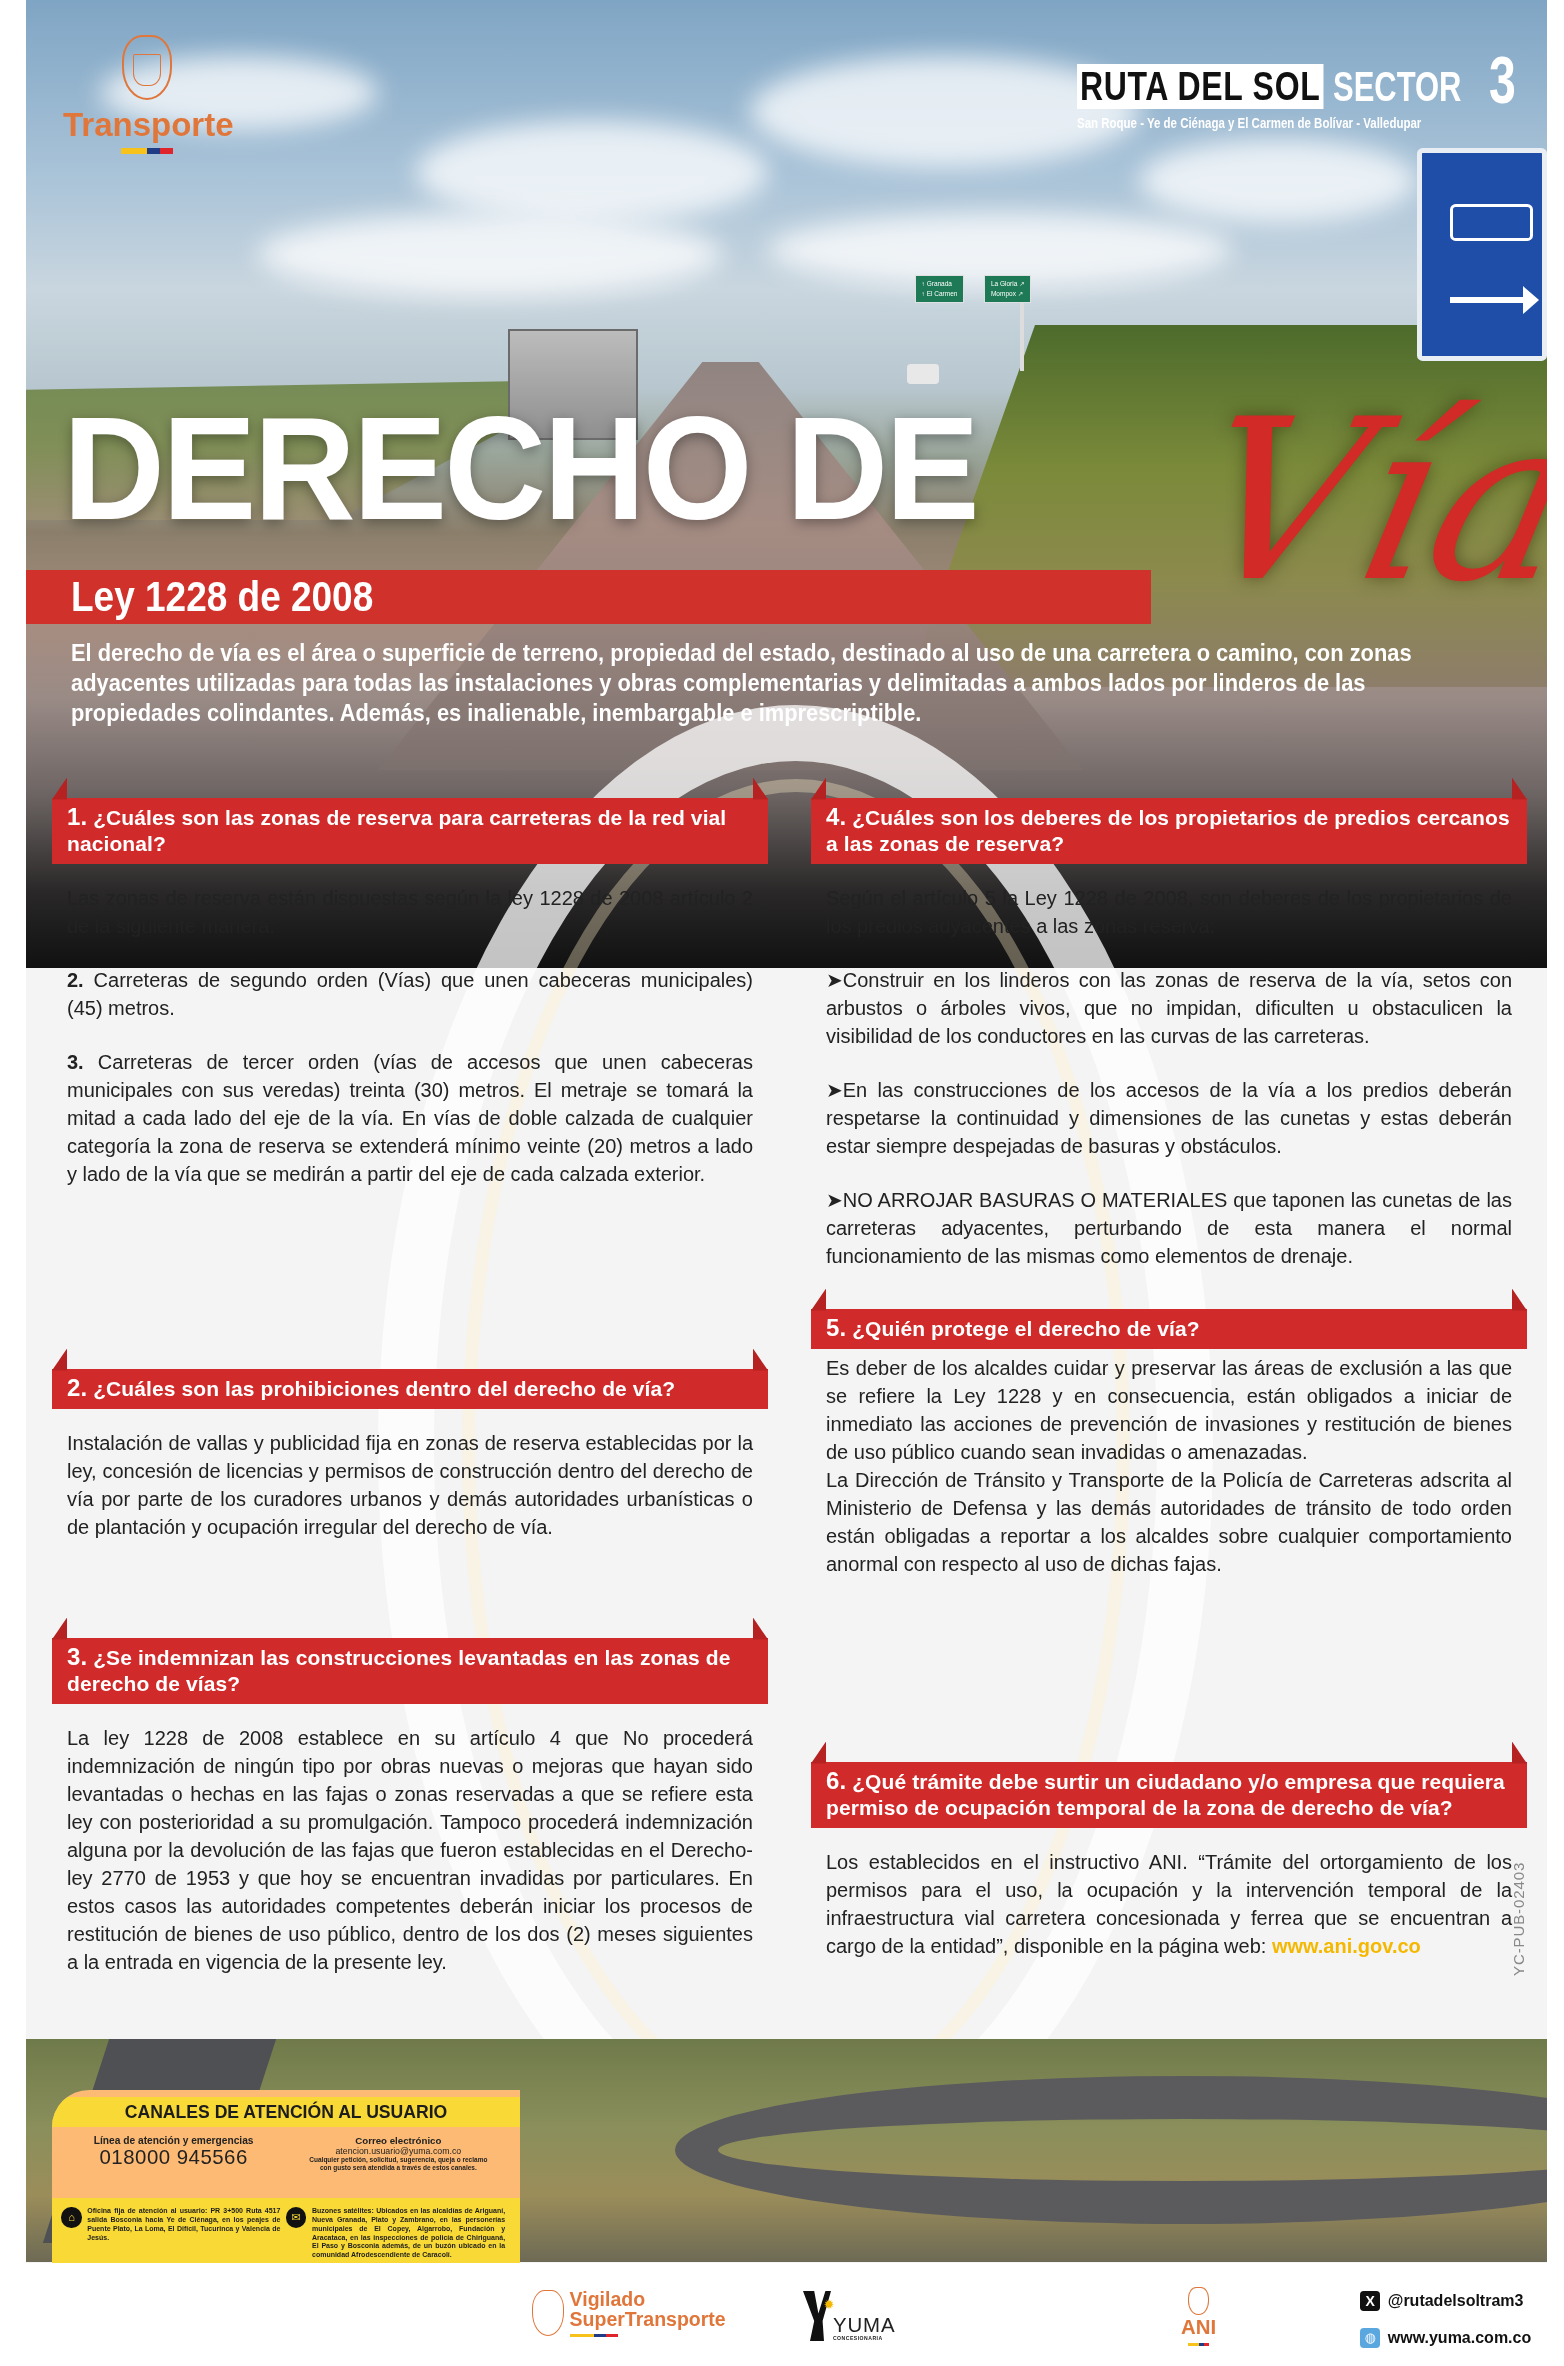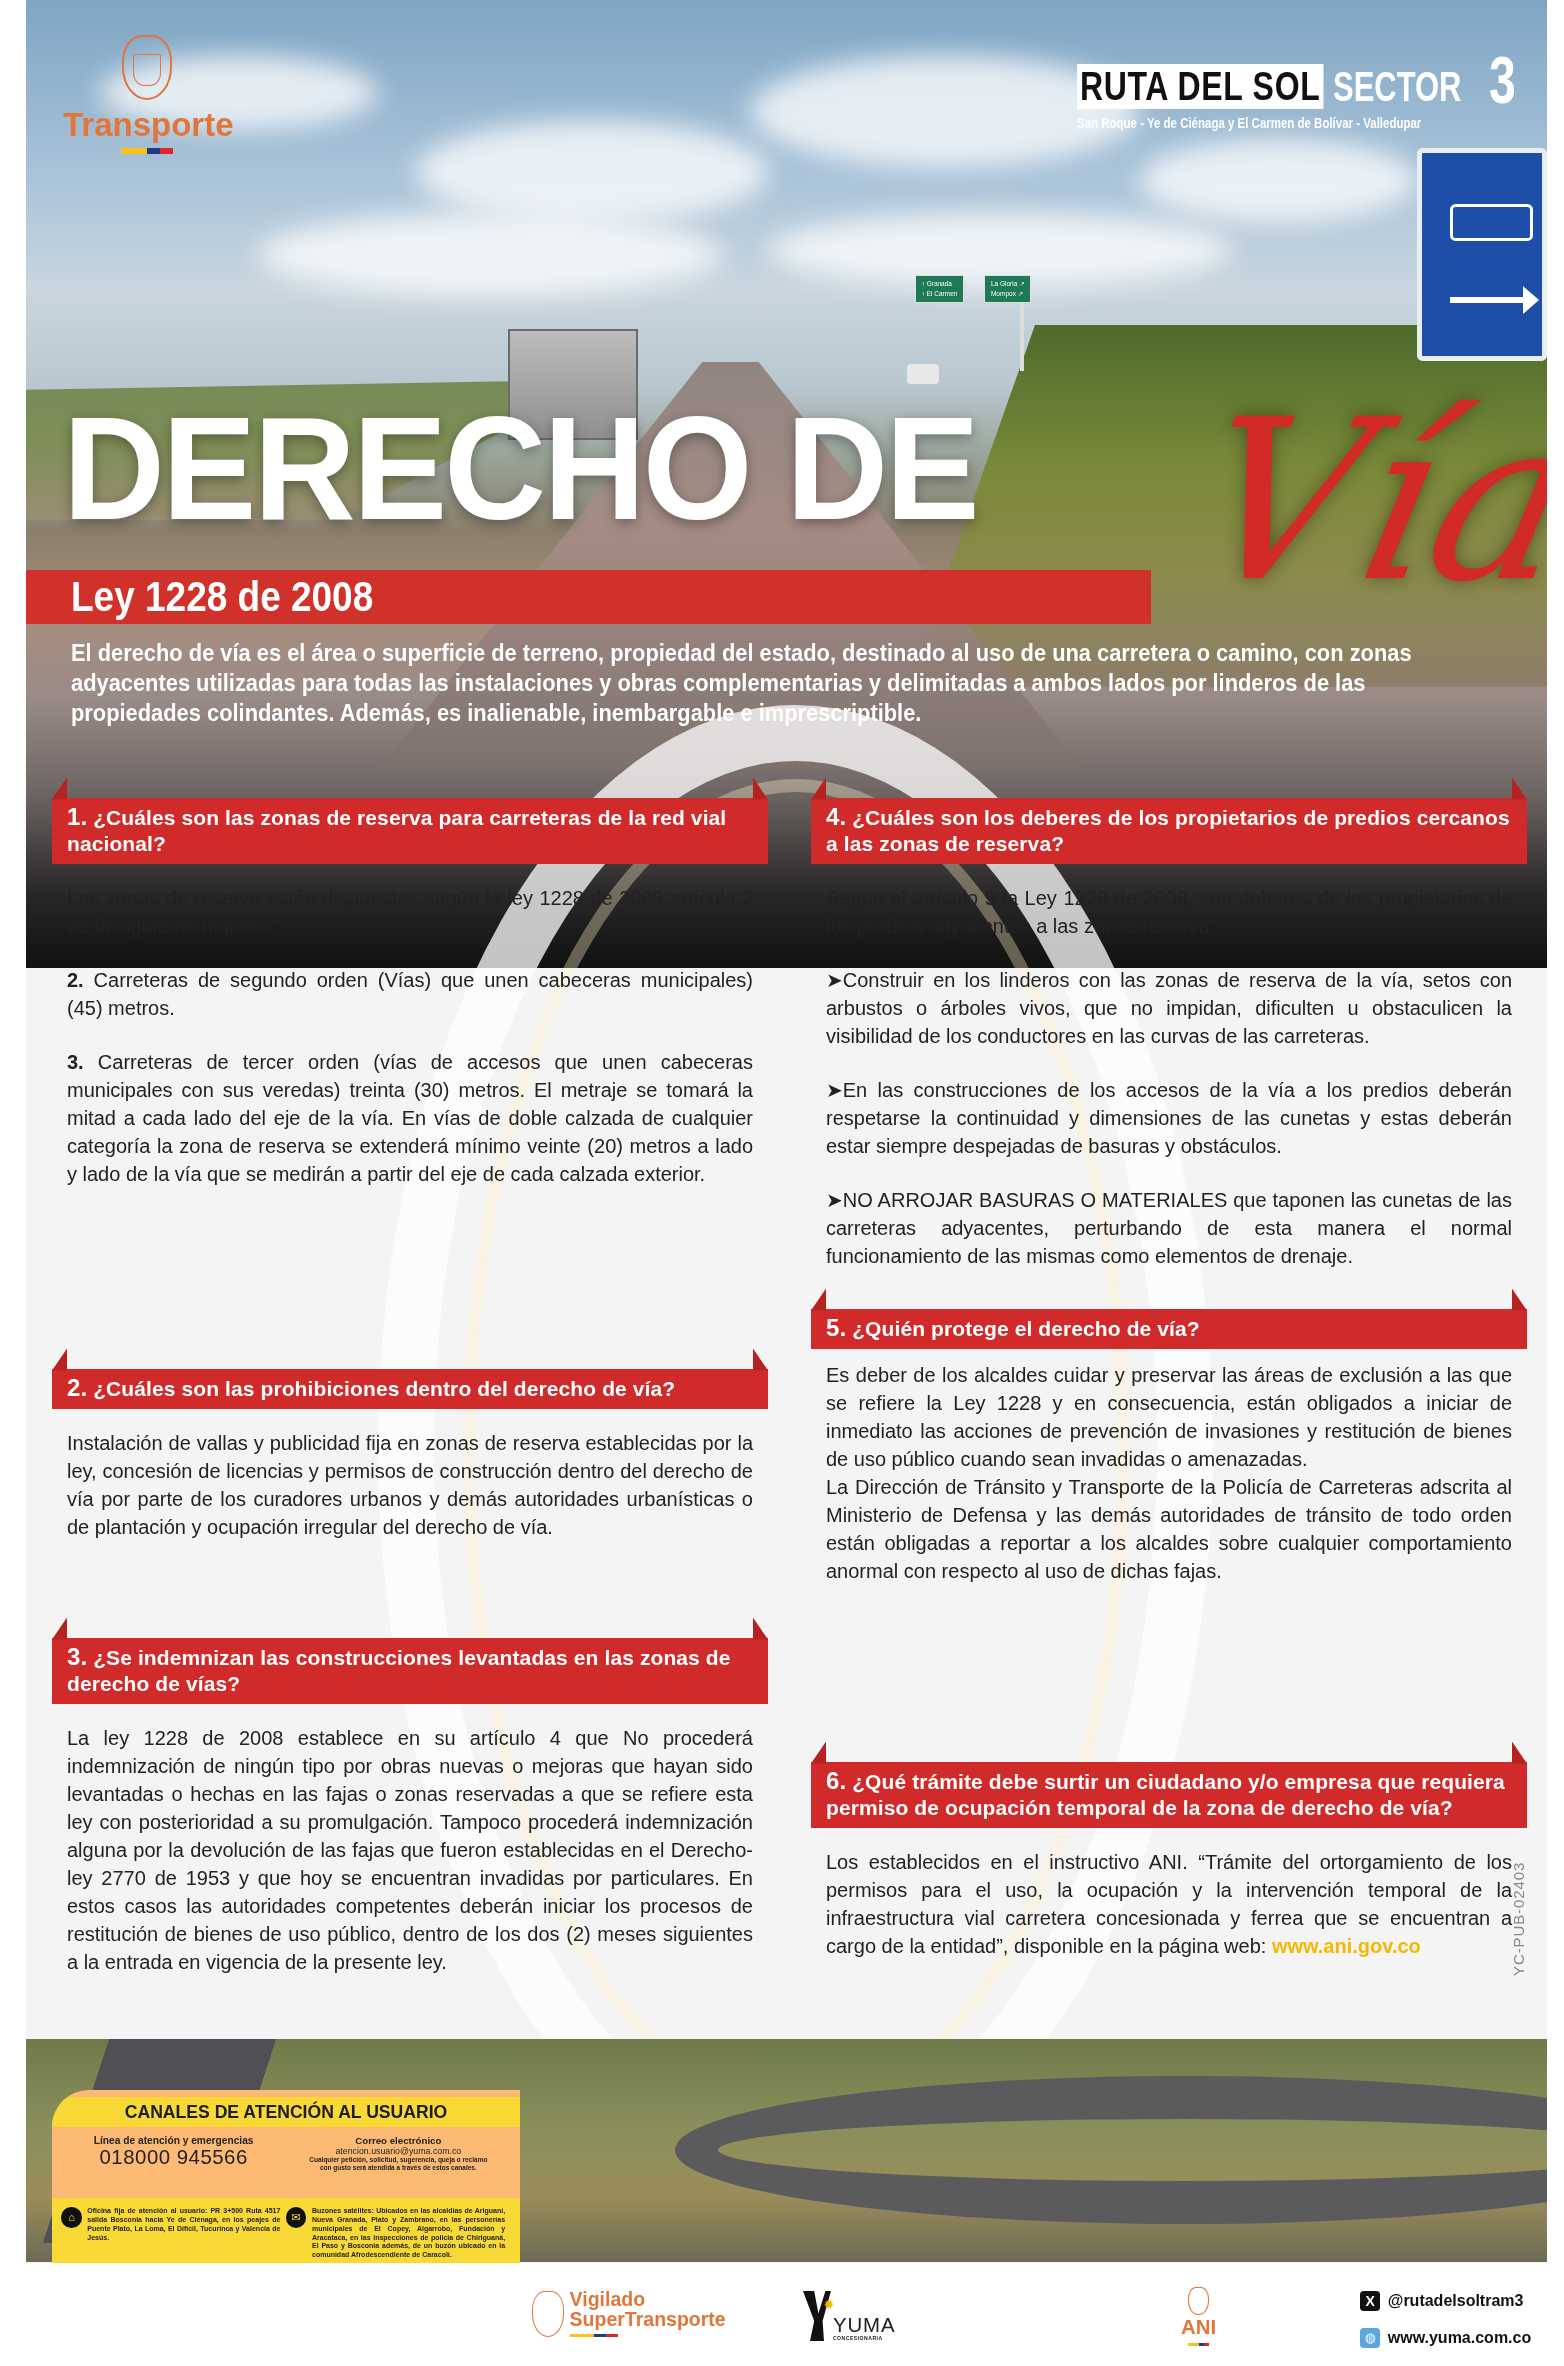"Es deber de los alcaldes" div.qbody { padding-top: 12px -> 5px }
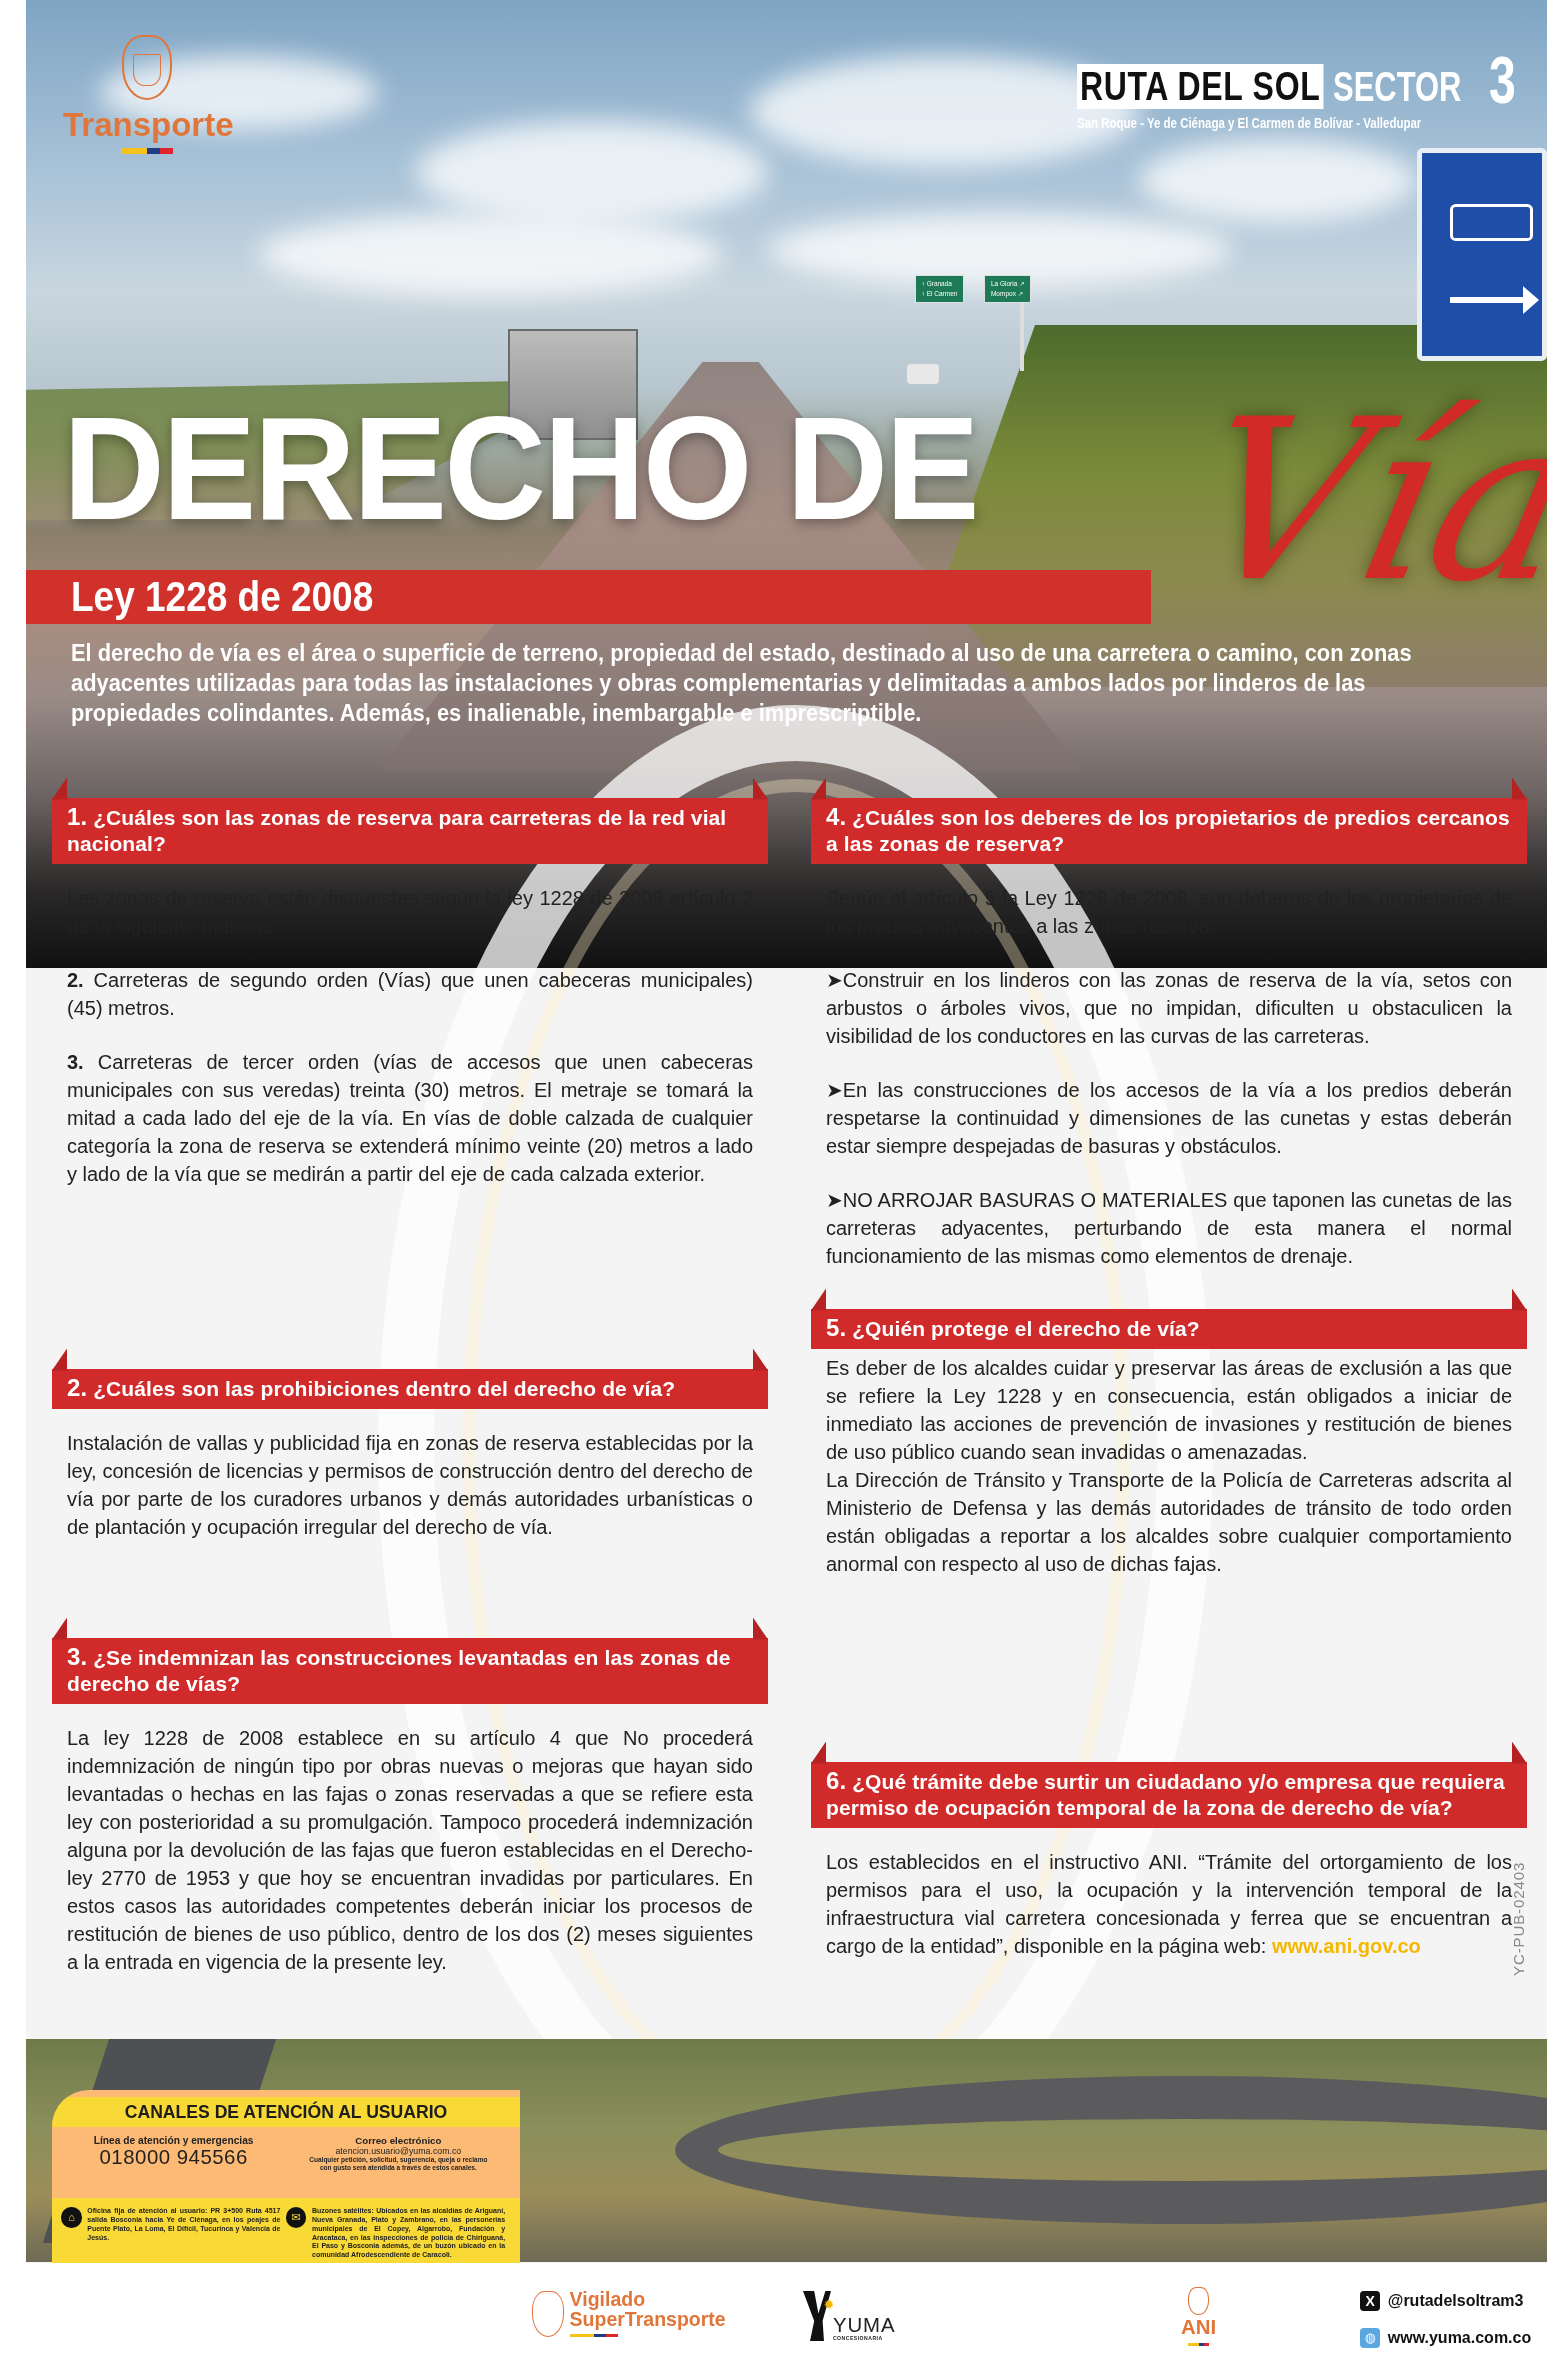"Vigilado" .lg-vig { align-items: flex-end -> center }
